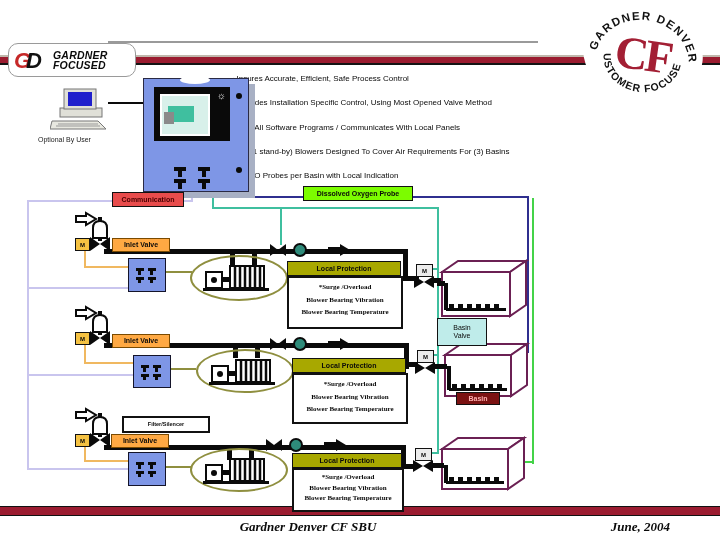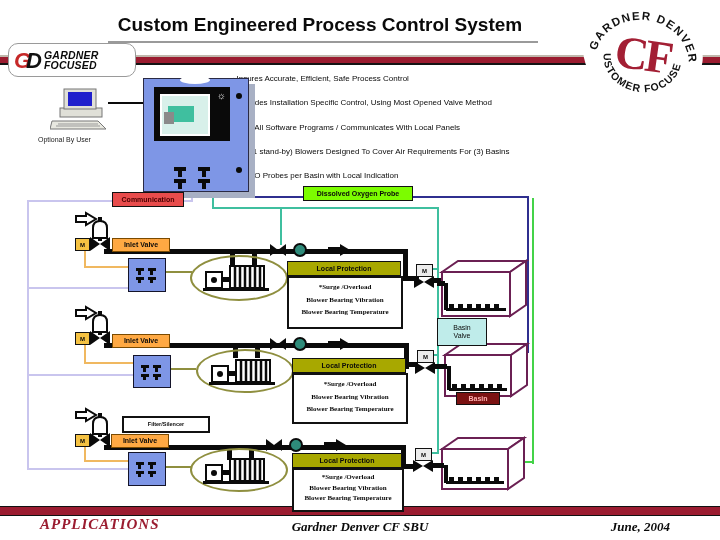"Custom Engineered Process Control System" div.title { html: <div>Custom Engineered Process Control System</div> -> none }
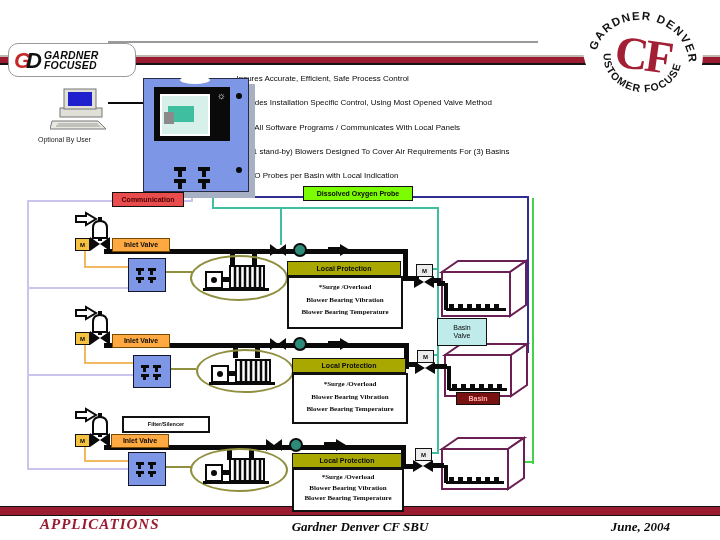"GARDNER" .gdtext { margin-left: 0 -> 9px }
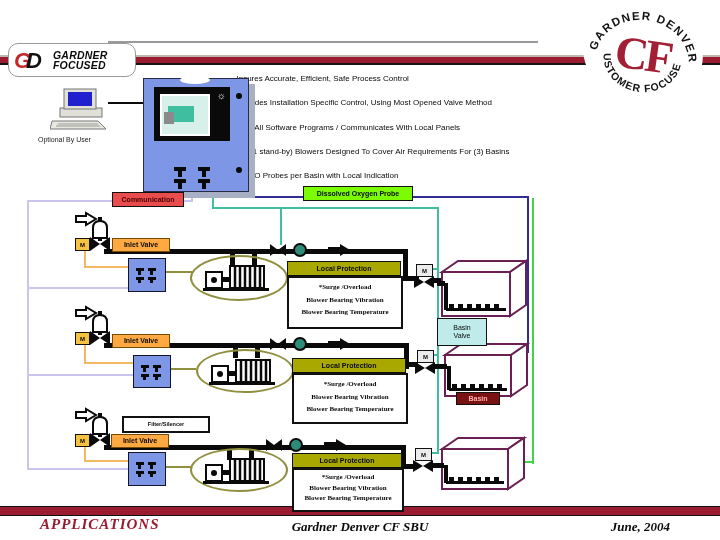"APPLICATIONS" div.f-left { html: <div>APPLICATIONS</div> -> none }
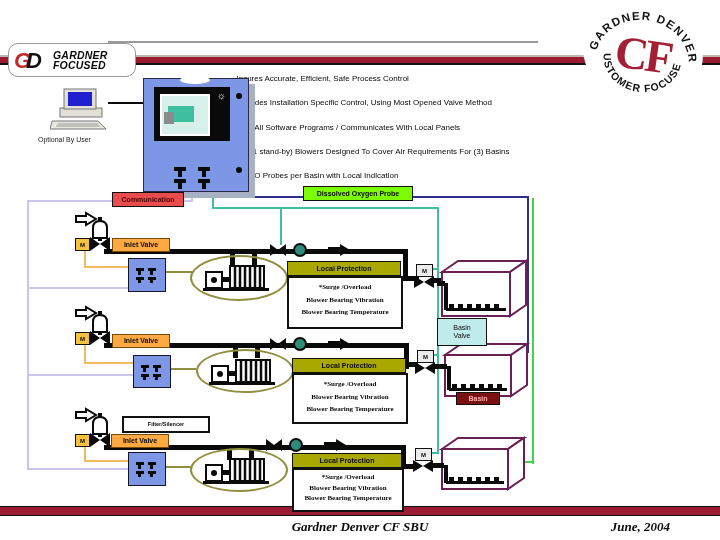"Gardner Denver CF SBU" .f-center { width: 720px -> 616px }
